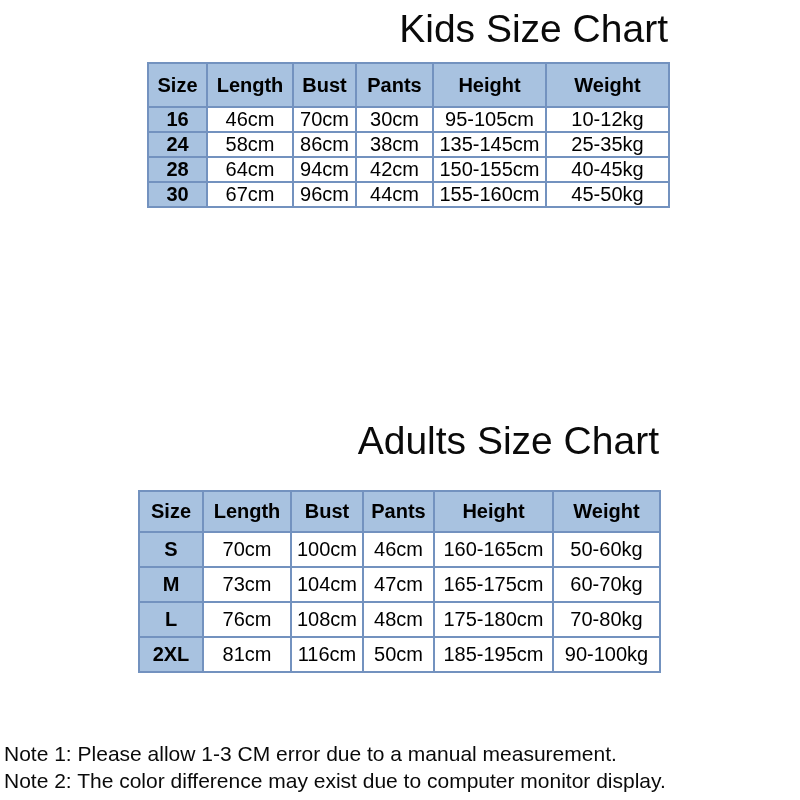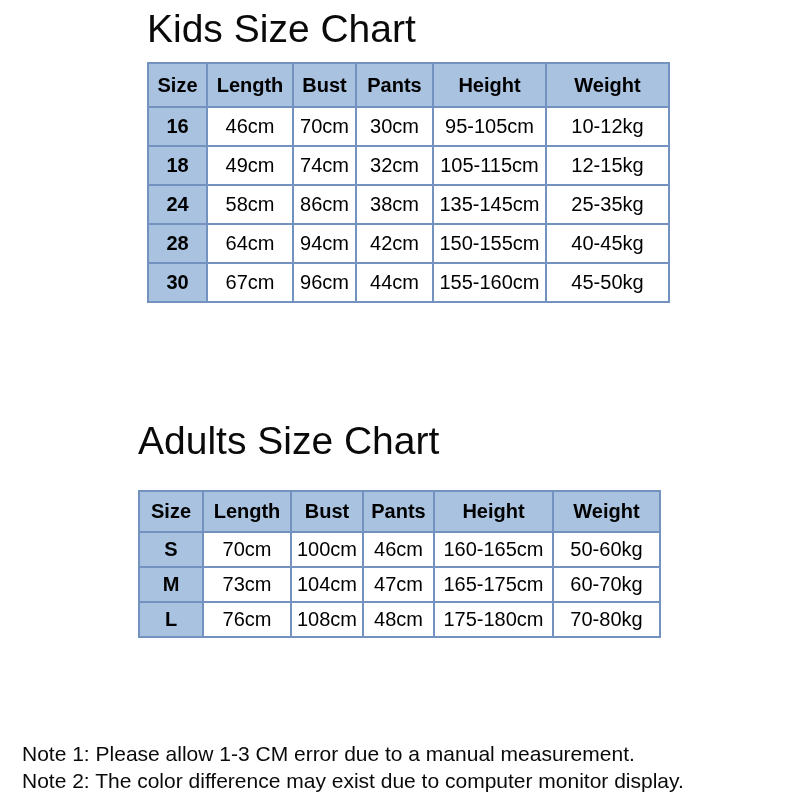"Kids Size Chart" .chart-title { text-align: left -> right }
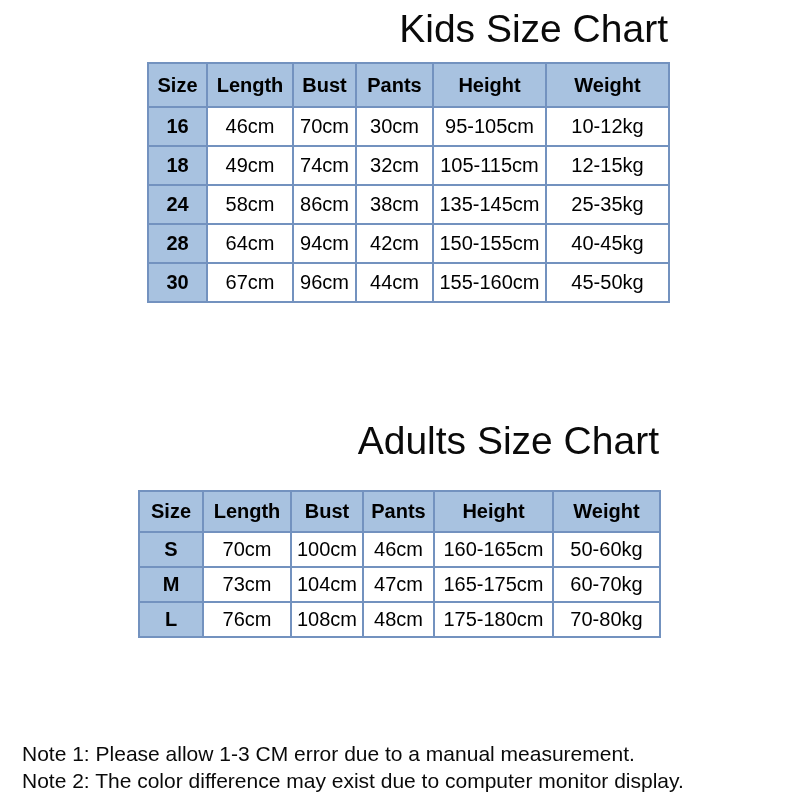"16" #kids-table td { height: 39px -> 25px }
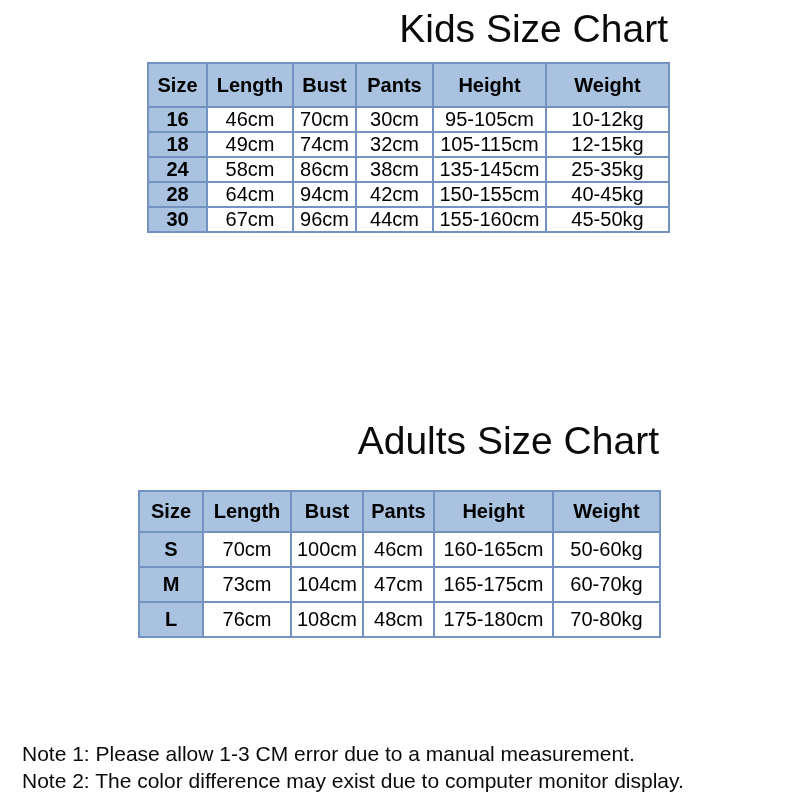"18" tr { html: <tr> <td>18</td> <td>49cm</td> <td>74cm</td> <td>32cm</td> <td>105-115cm</td> <td>12-15kg</td> </tr> -> none }
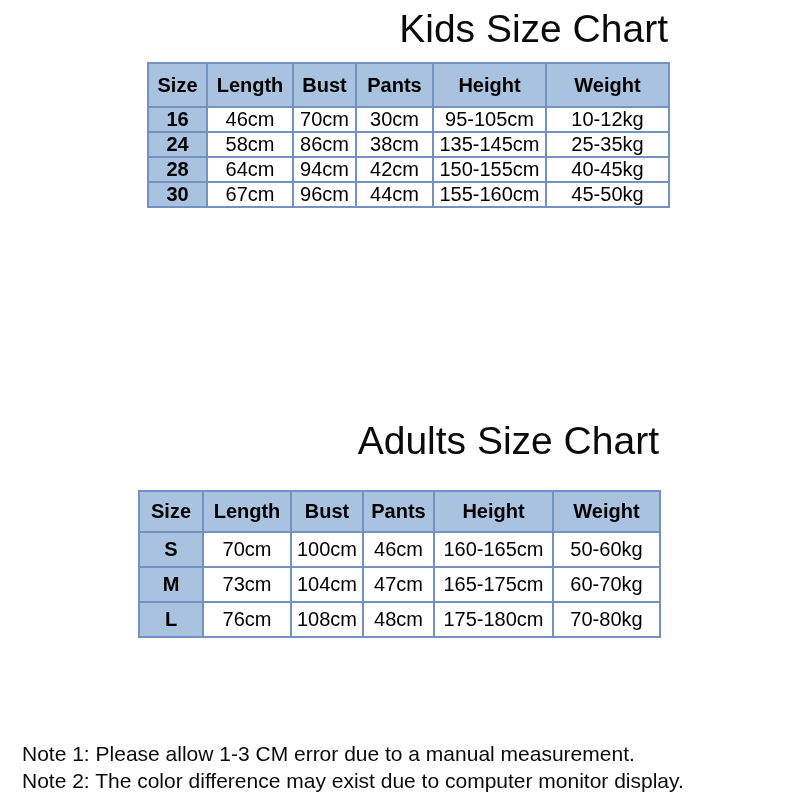"2XL" tr { html: none -> <tr> <td>2XL</td> <td>81cm</td> <td>116cm</td> <td>50cm</td> <td>185-195cm</td> <td>90-100kg</td> </tr> }
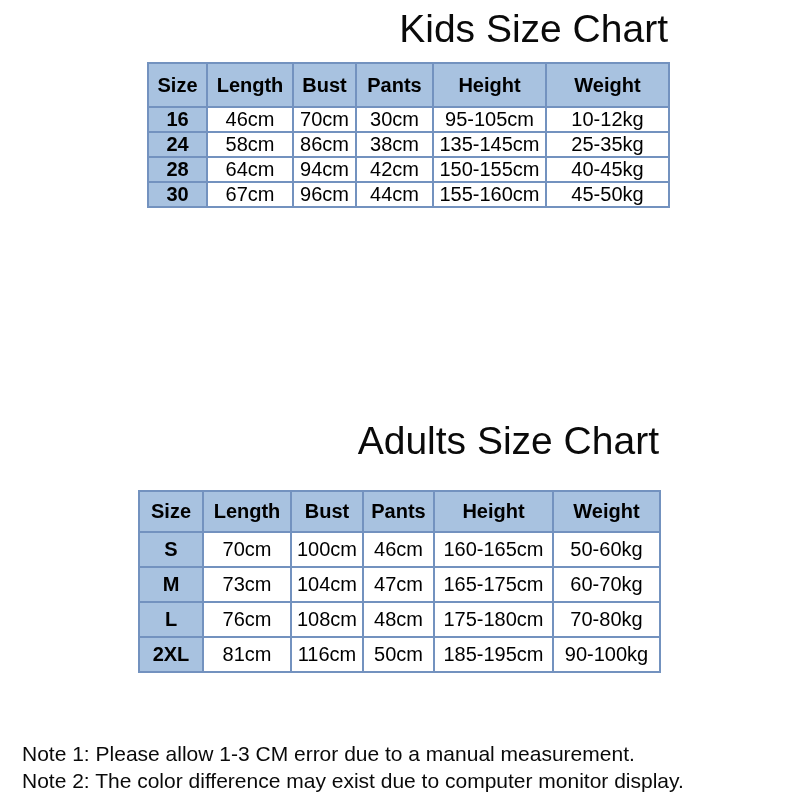"Note 1: Please allow 1-3" .notes { margin-left: 18px -> none }
